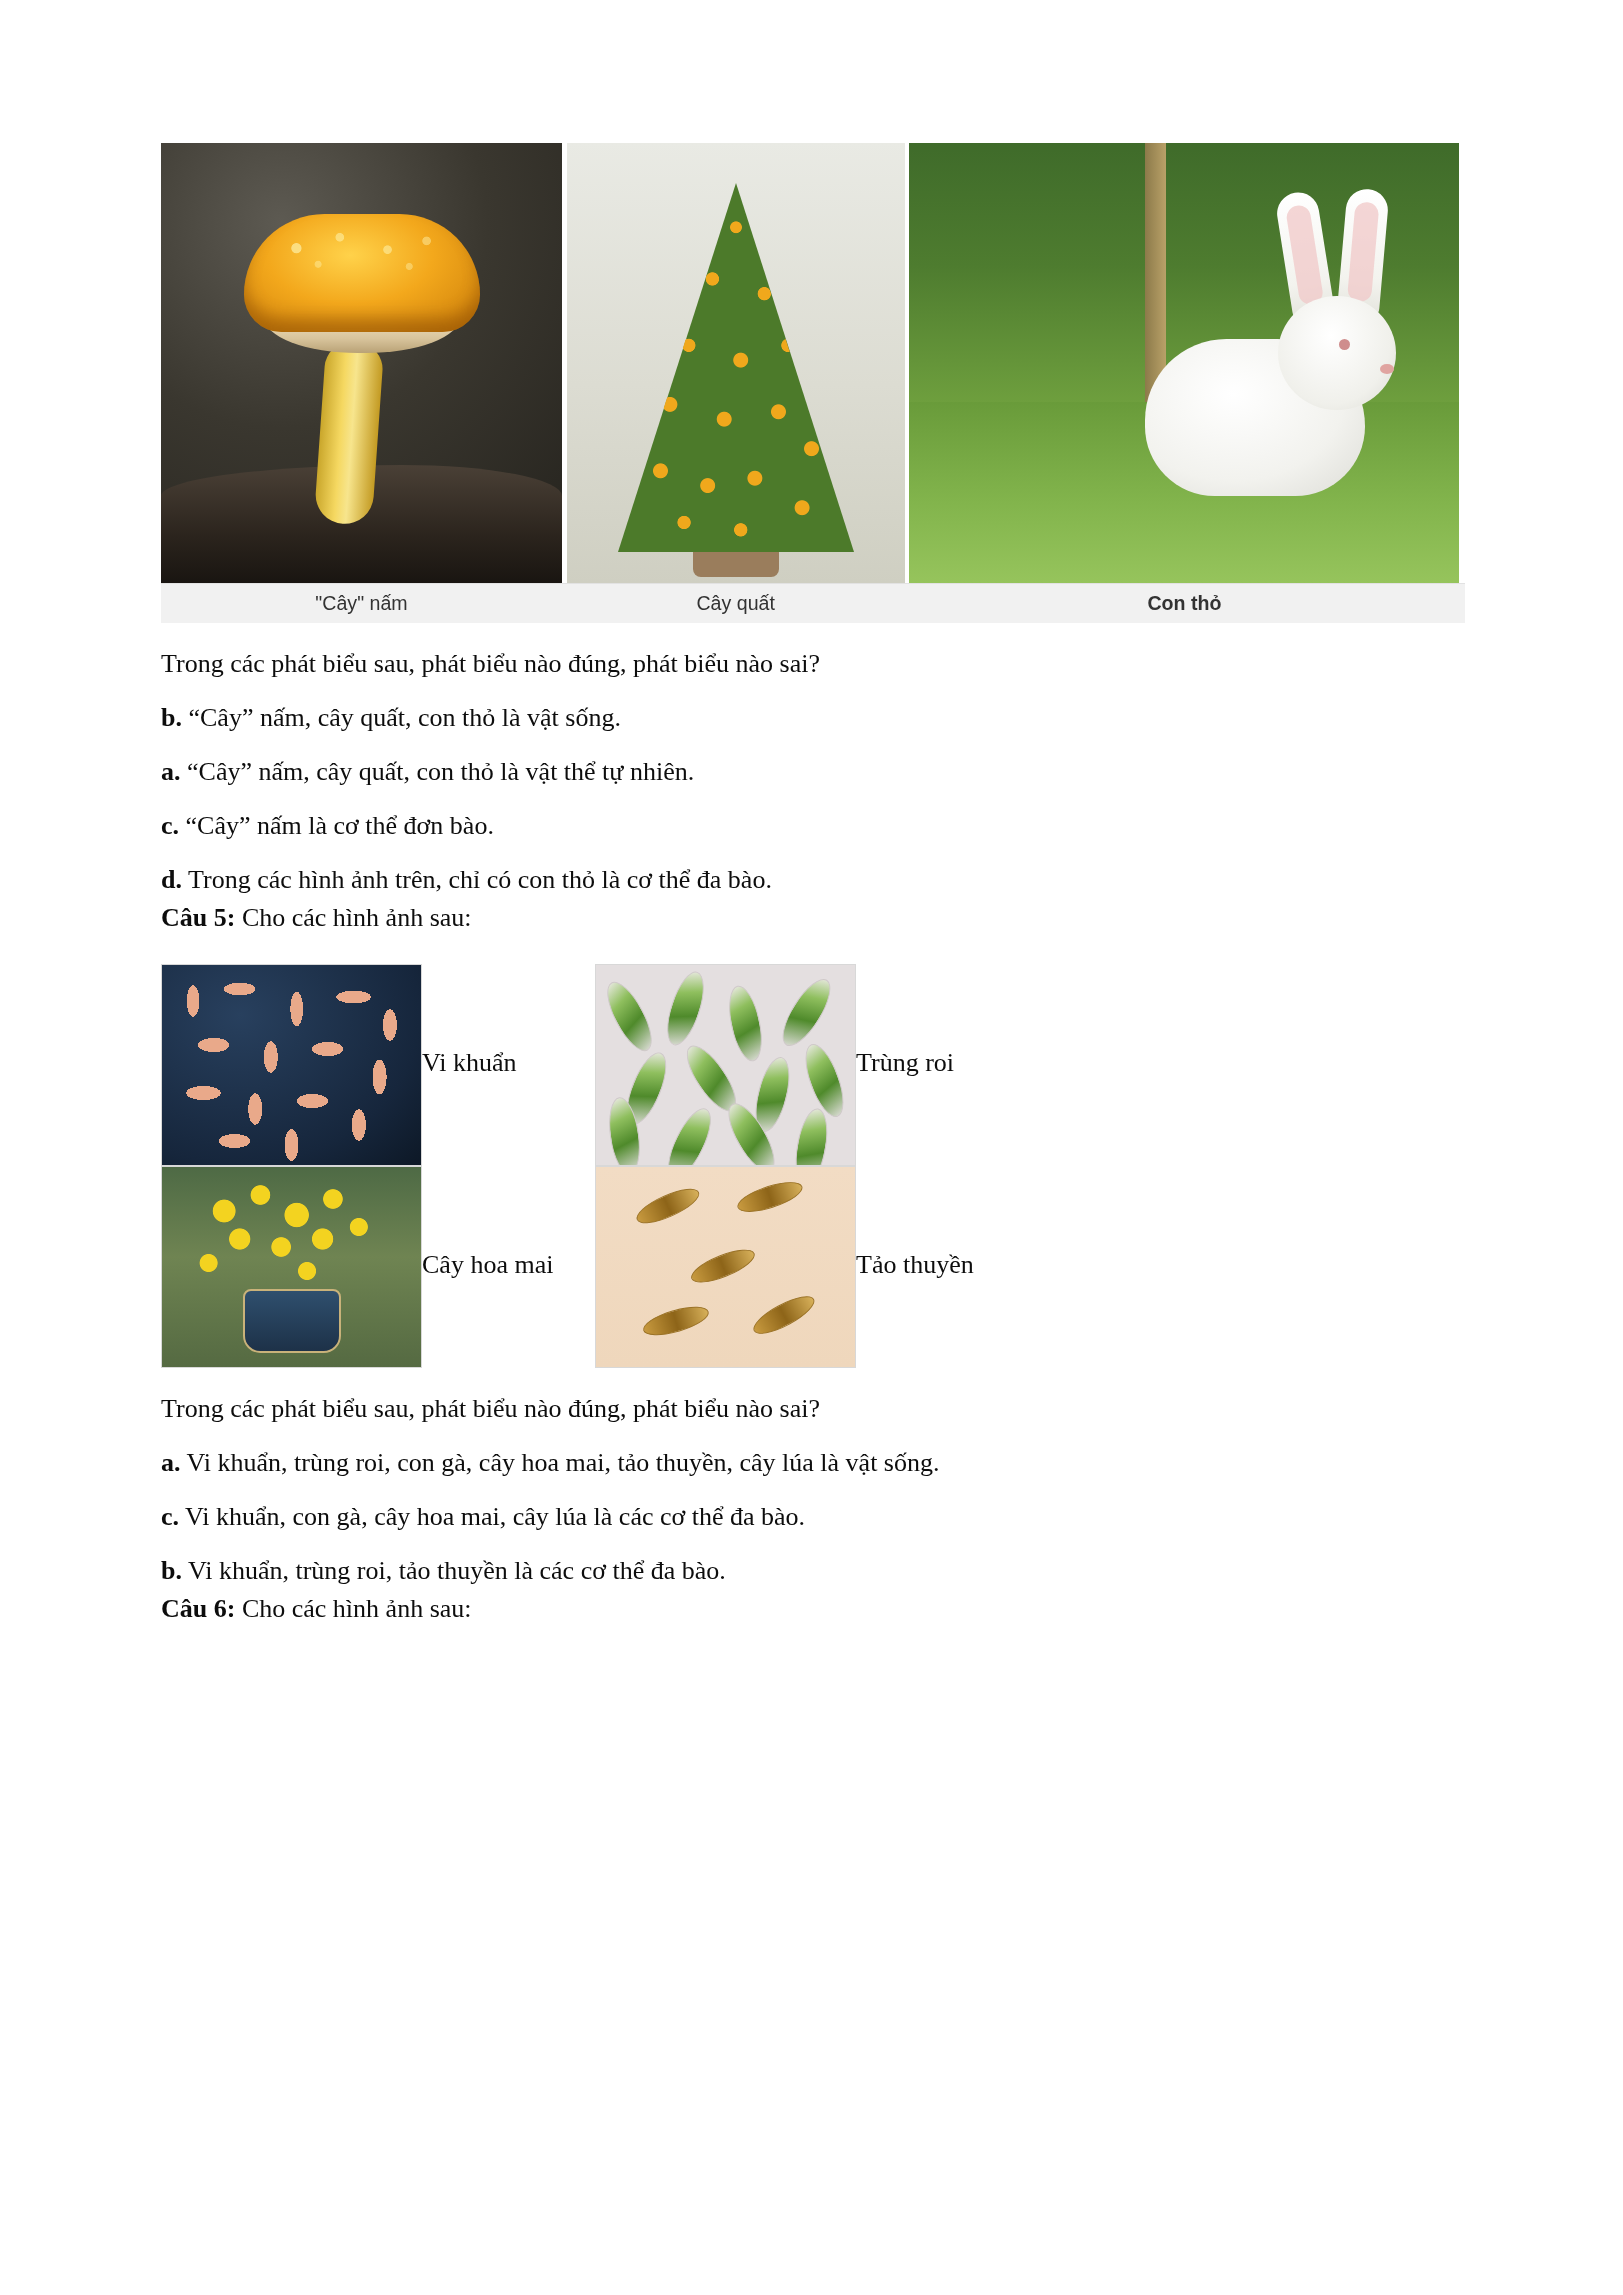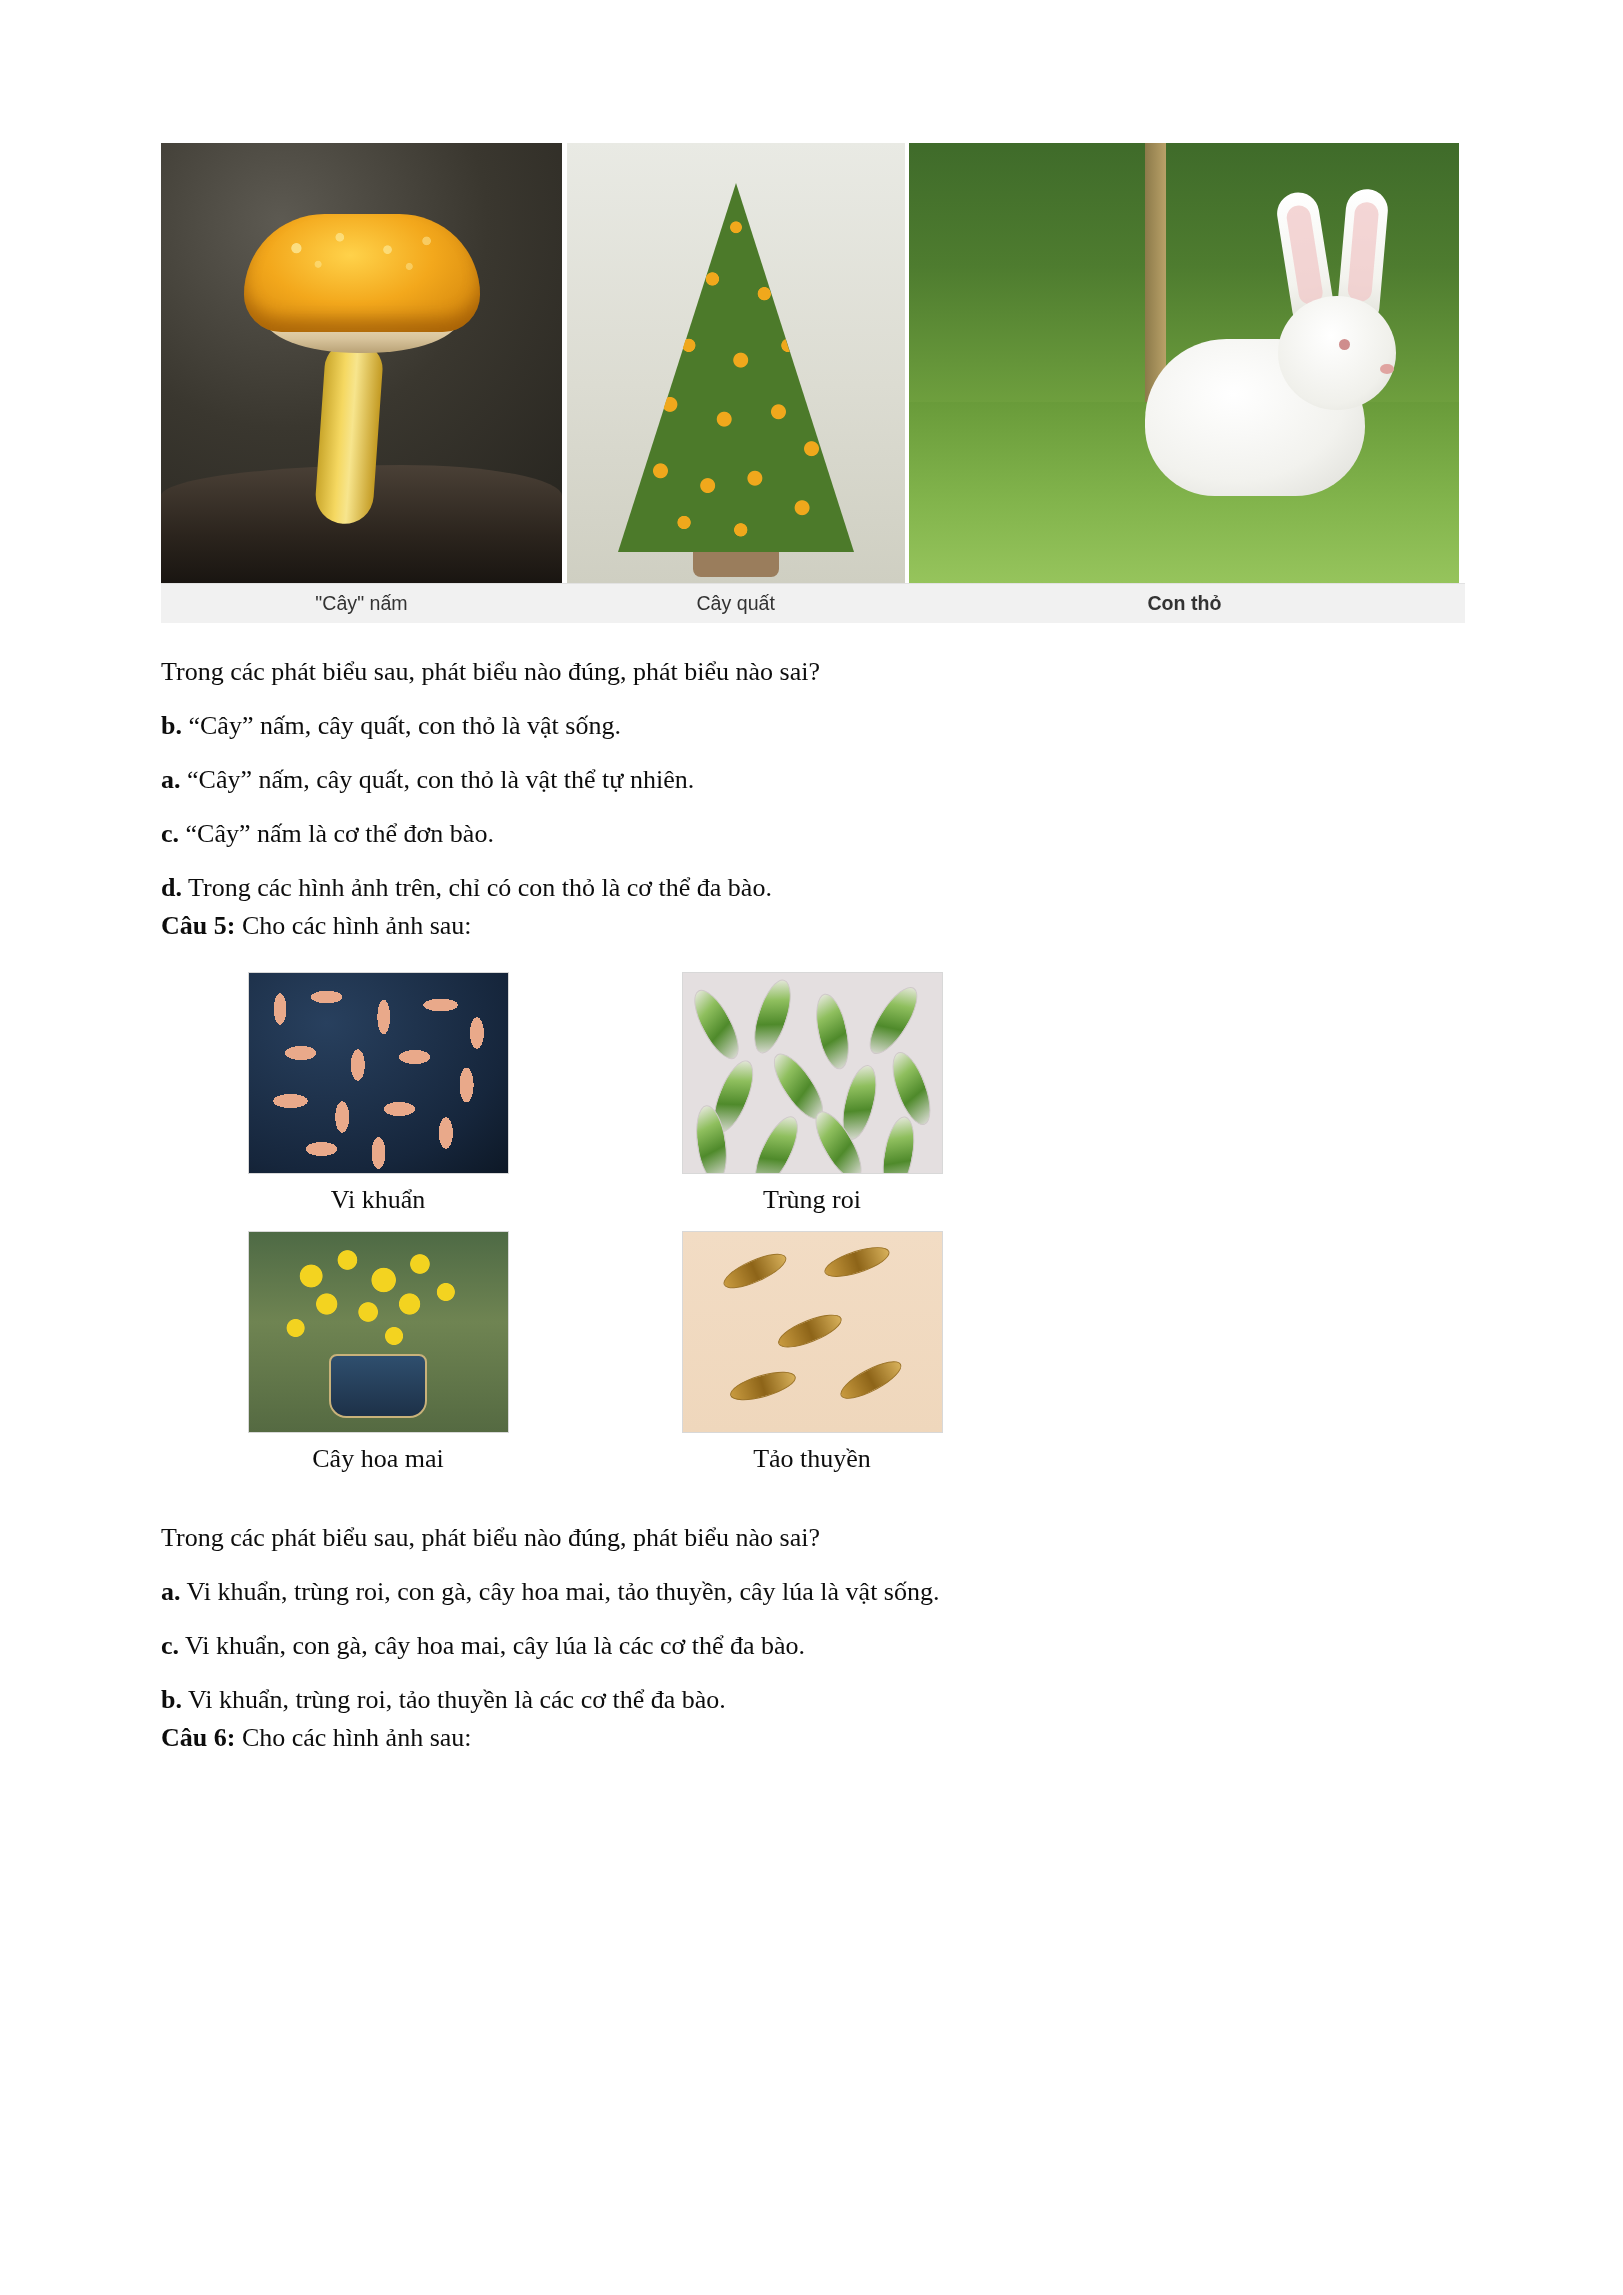"Trong các phát biểu sau," .q-line { margin-top: 36px -> 28px }
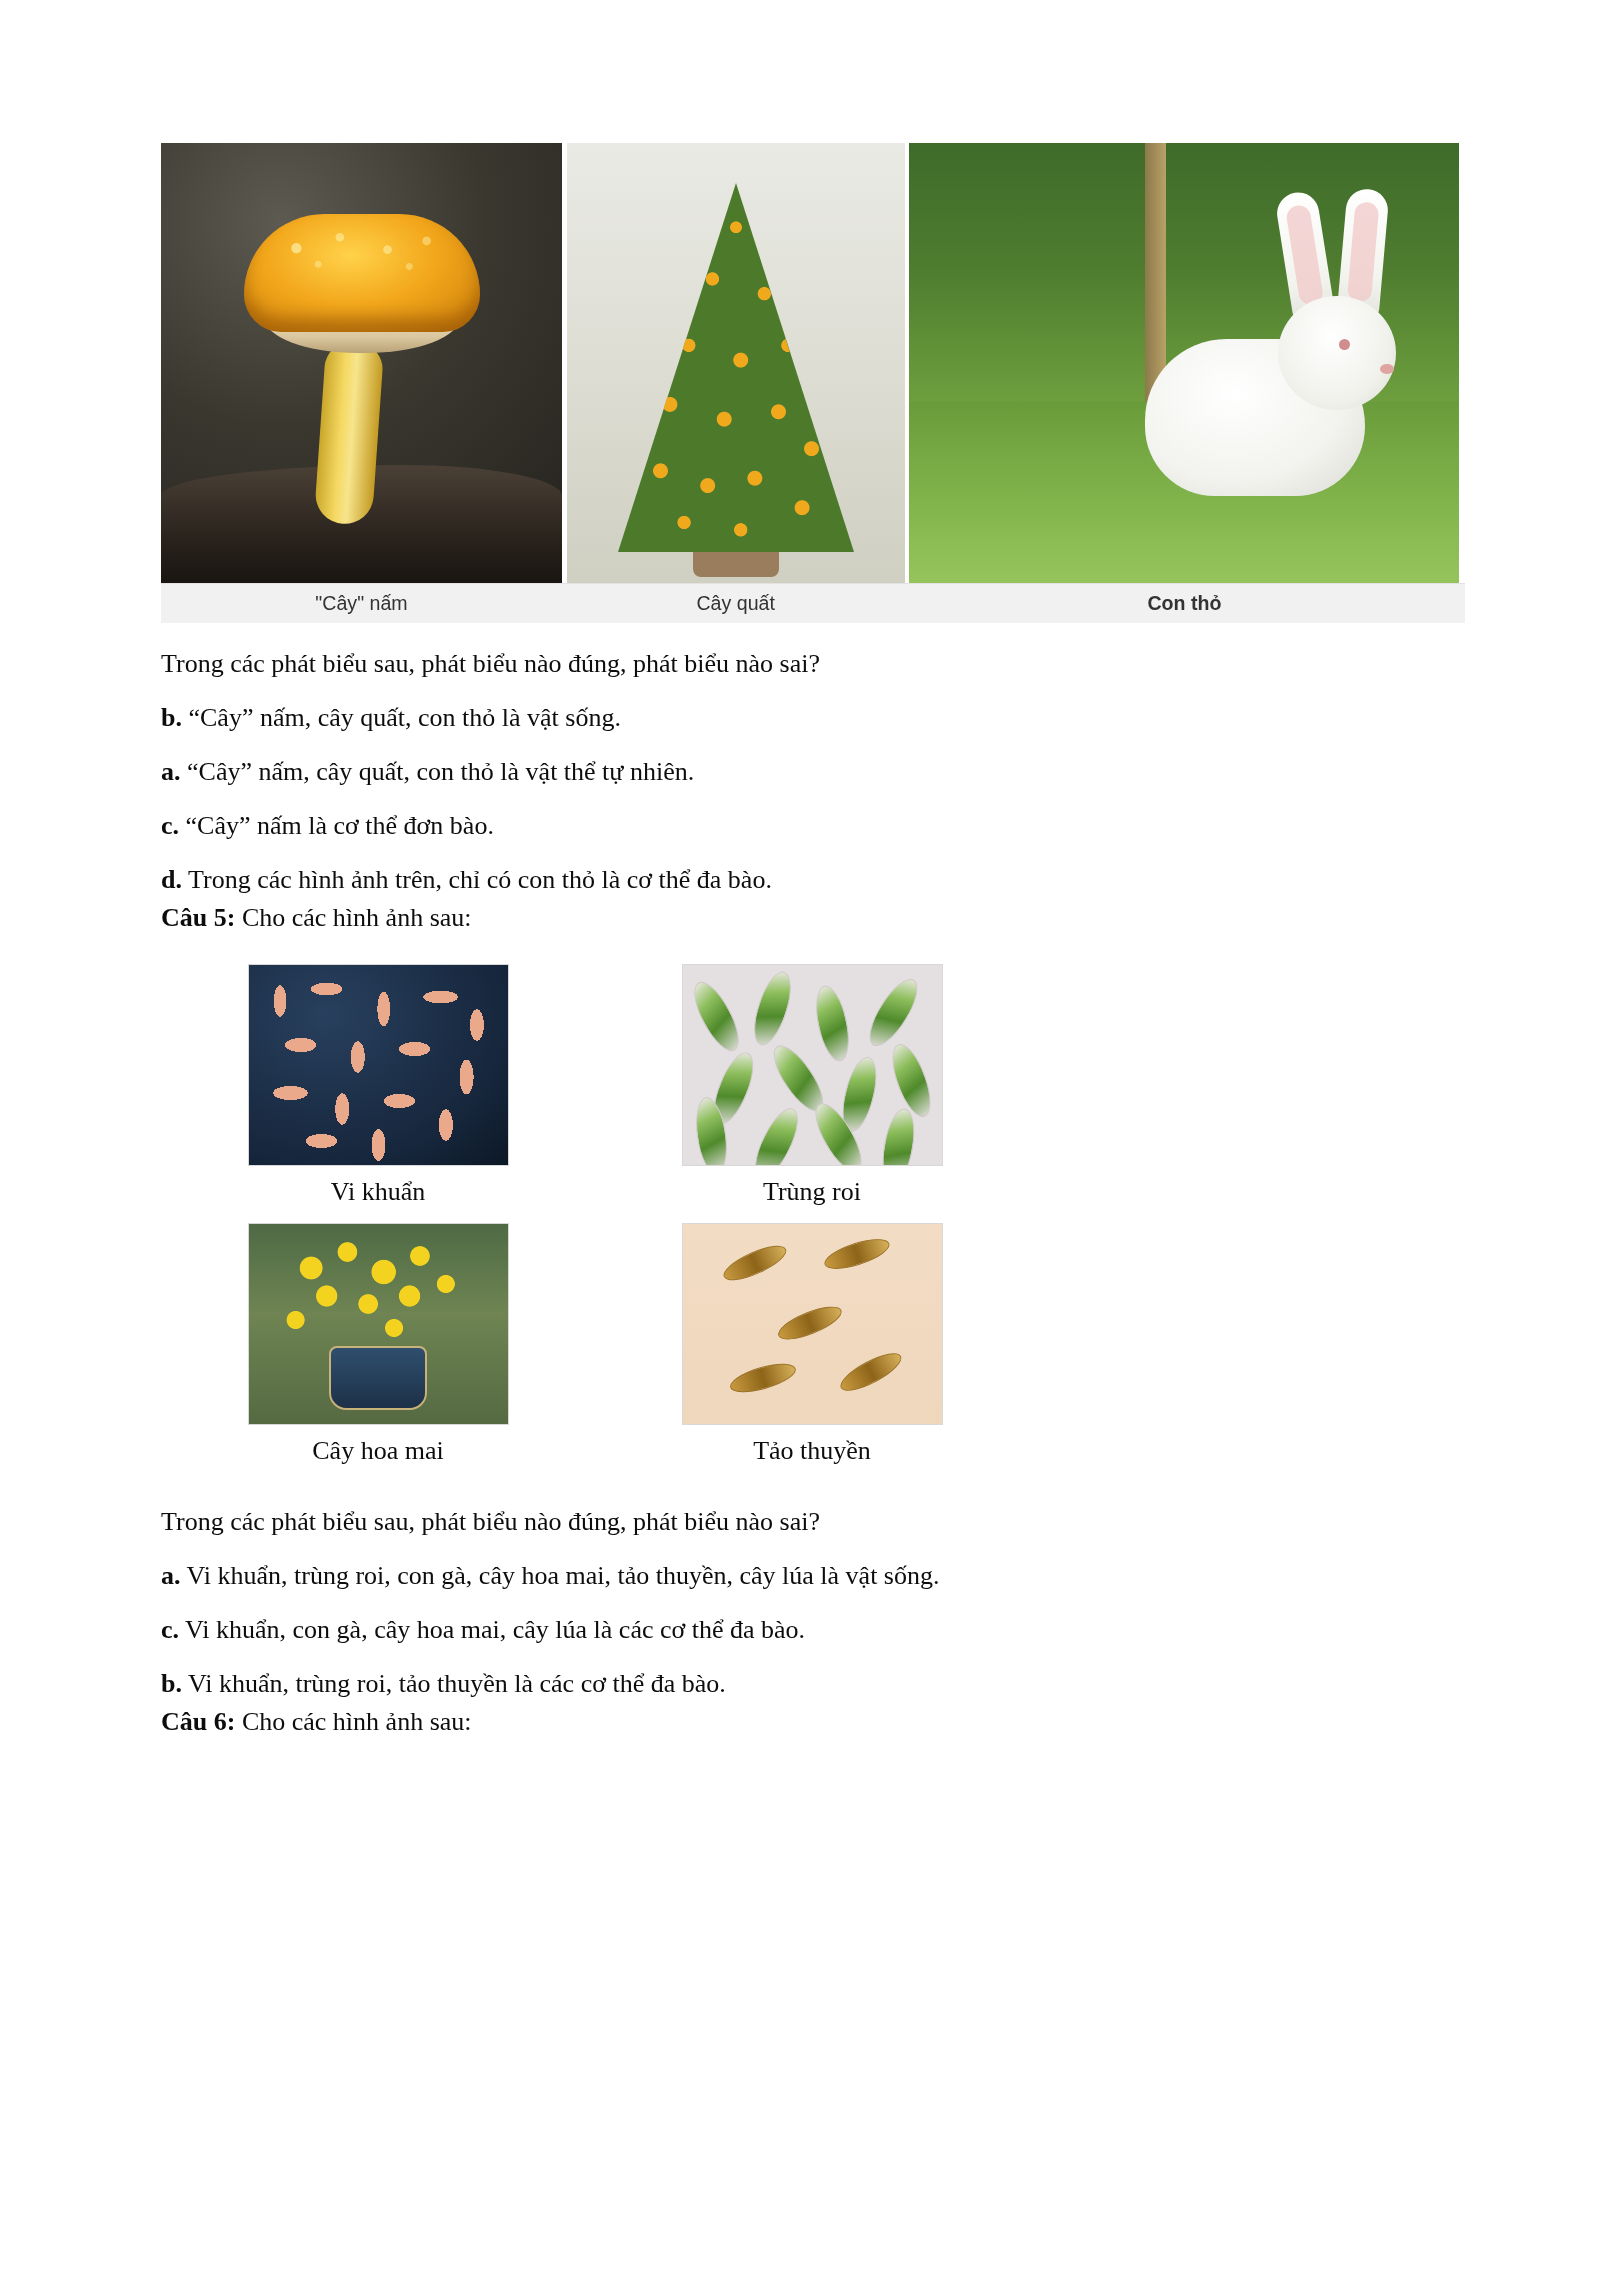"Vi khuẩn" .fig2-cell { flex-direction: column -> row }
